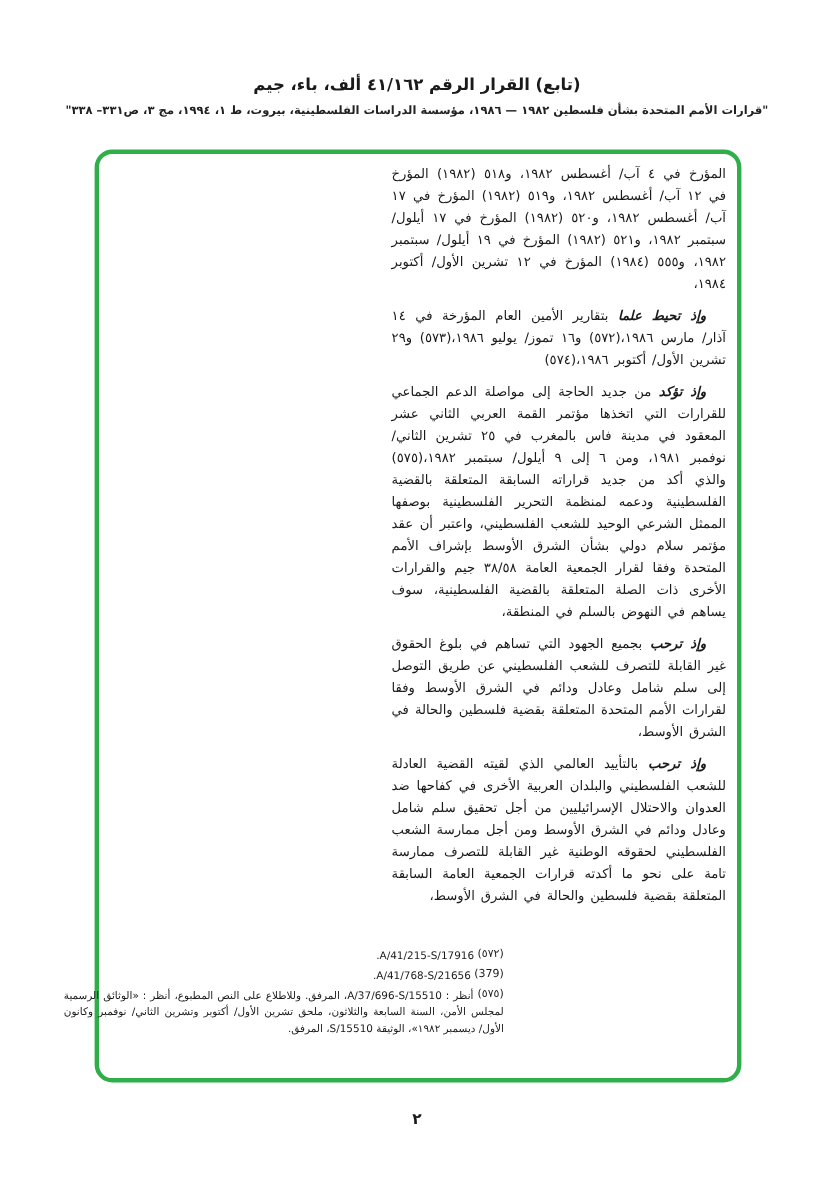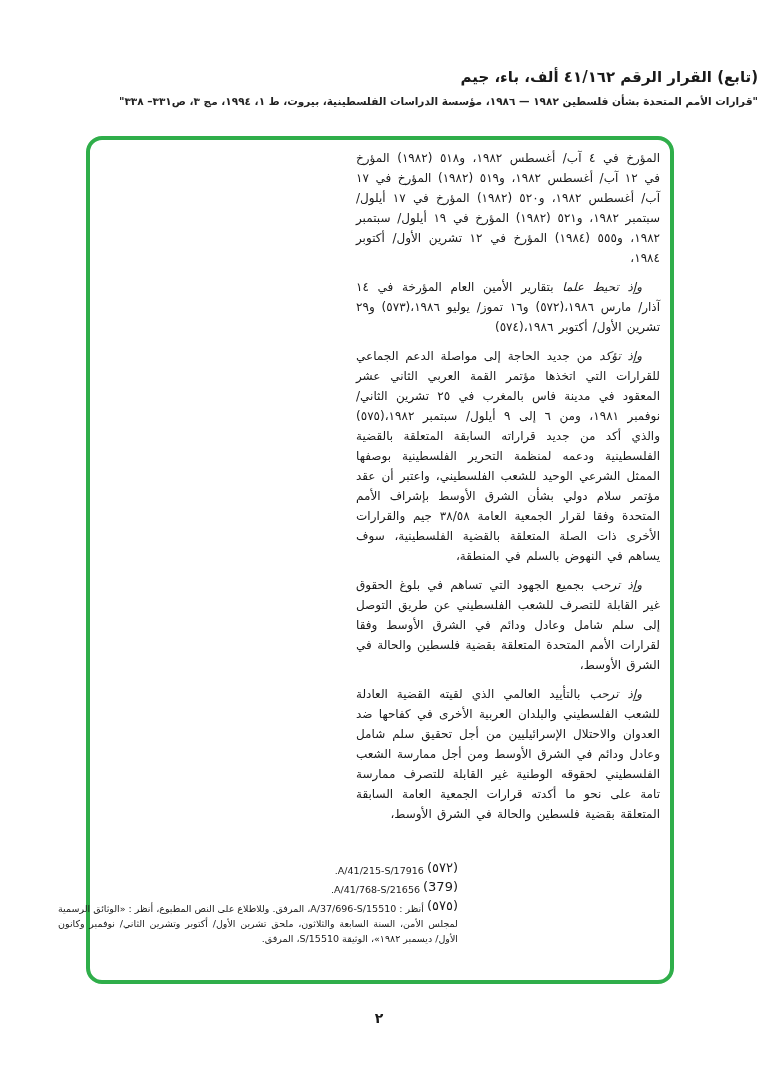"(تابع) القرار الرقم ٤١/١٦٢ ألف،" .header { text-align: none -> center }
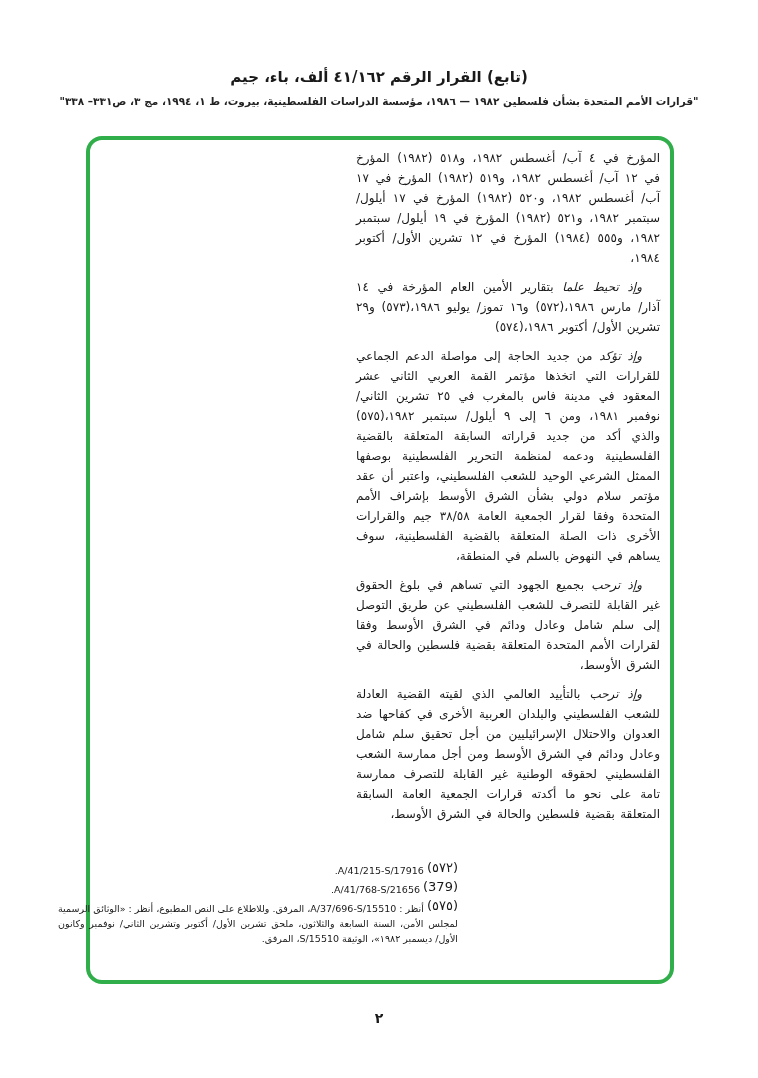"وإذ تحيط علما" .lead { font-weight: normal -> bold }
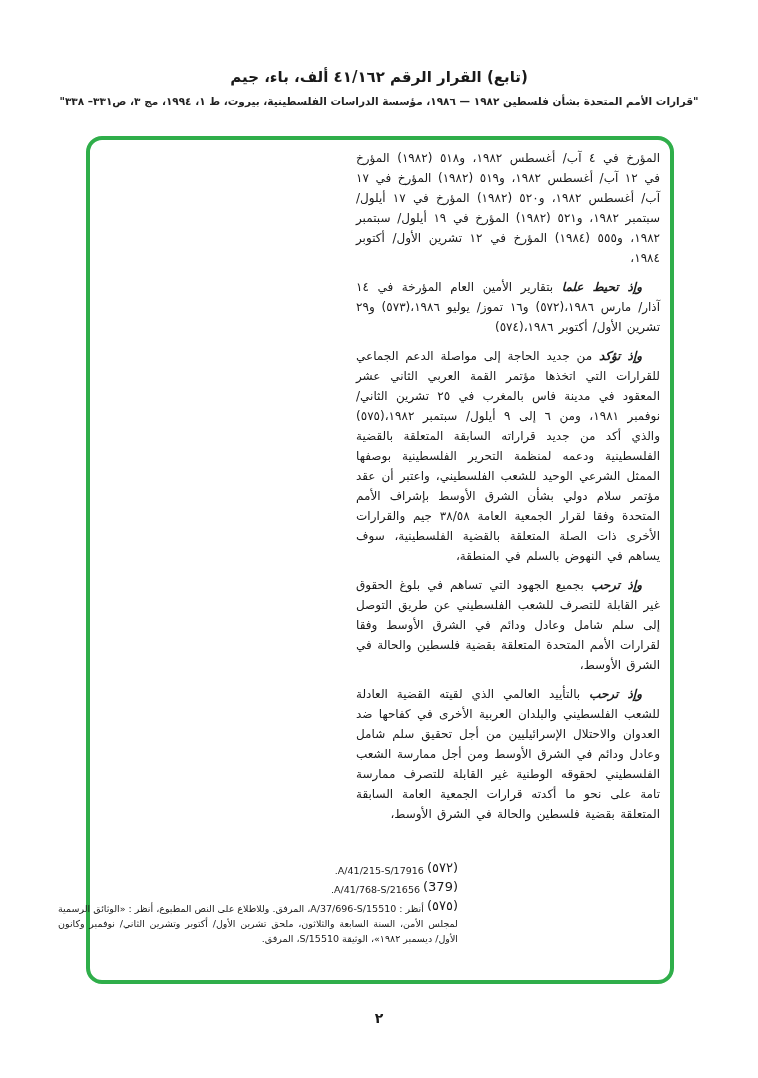"(٥٧٢)" .fn-marker { font-size: 13px -> 10px }
